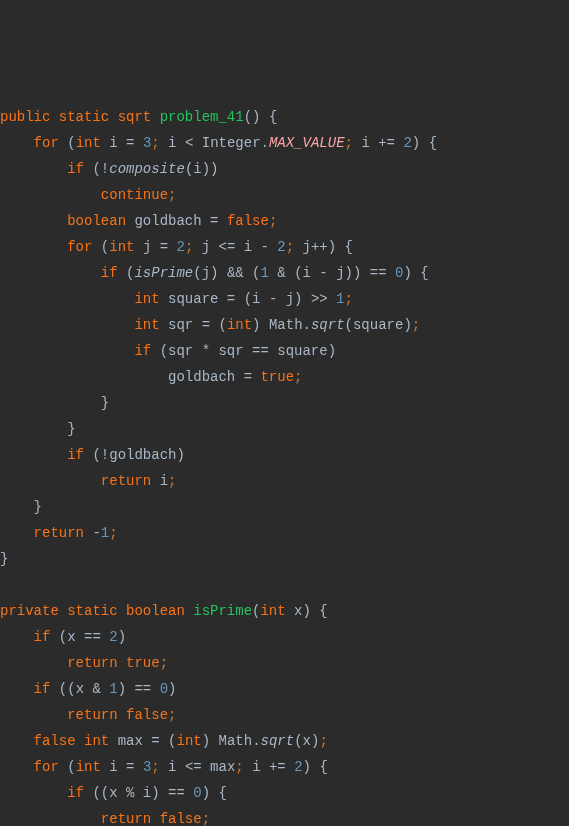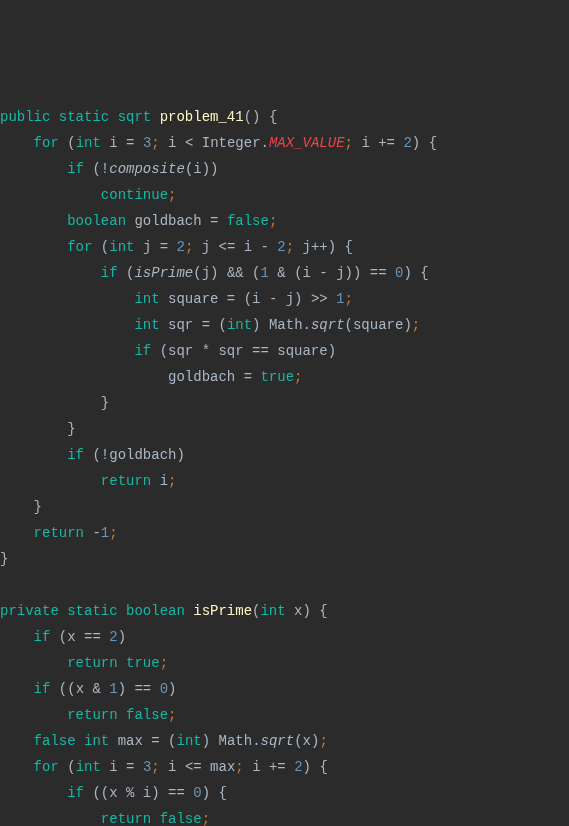"public static" .kw { color: #14b8a6 -> #f97316 }
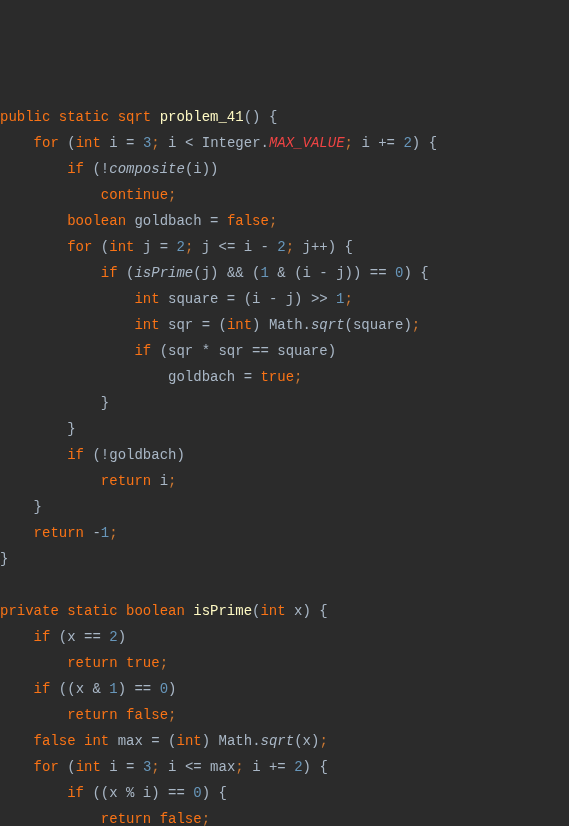"problem_41" .mname { color: #fef9c3 -> #22c55e }
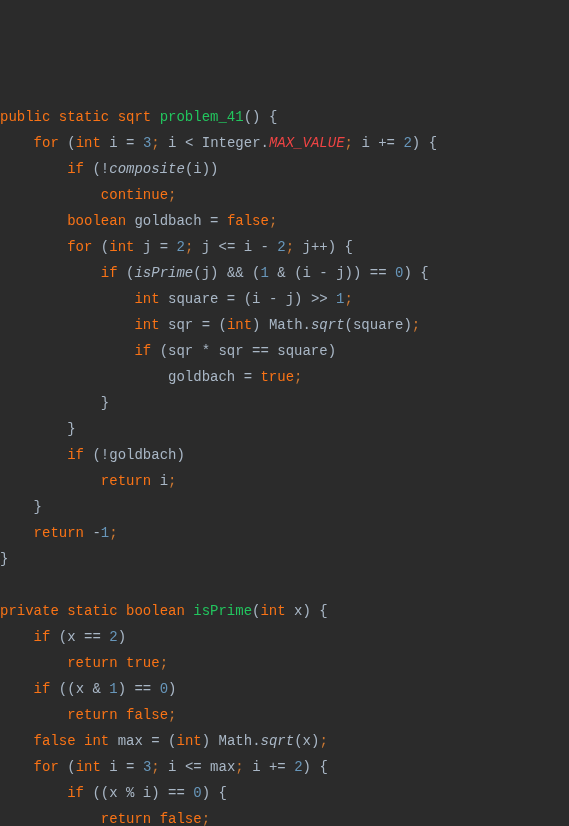"MAX_VALUE" .constf { color: #ef4444 -> #fca5a5 }
